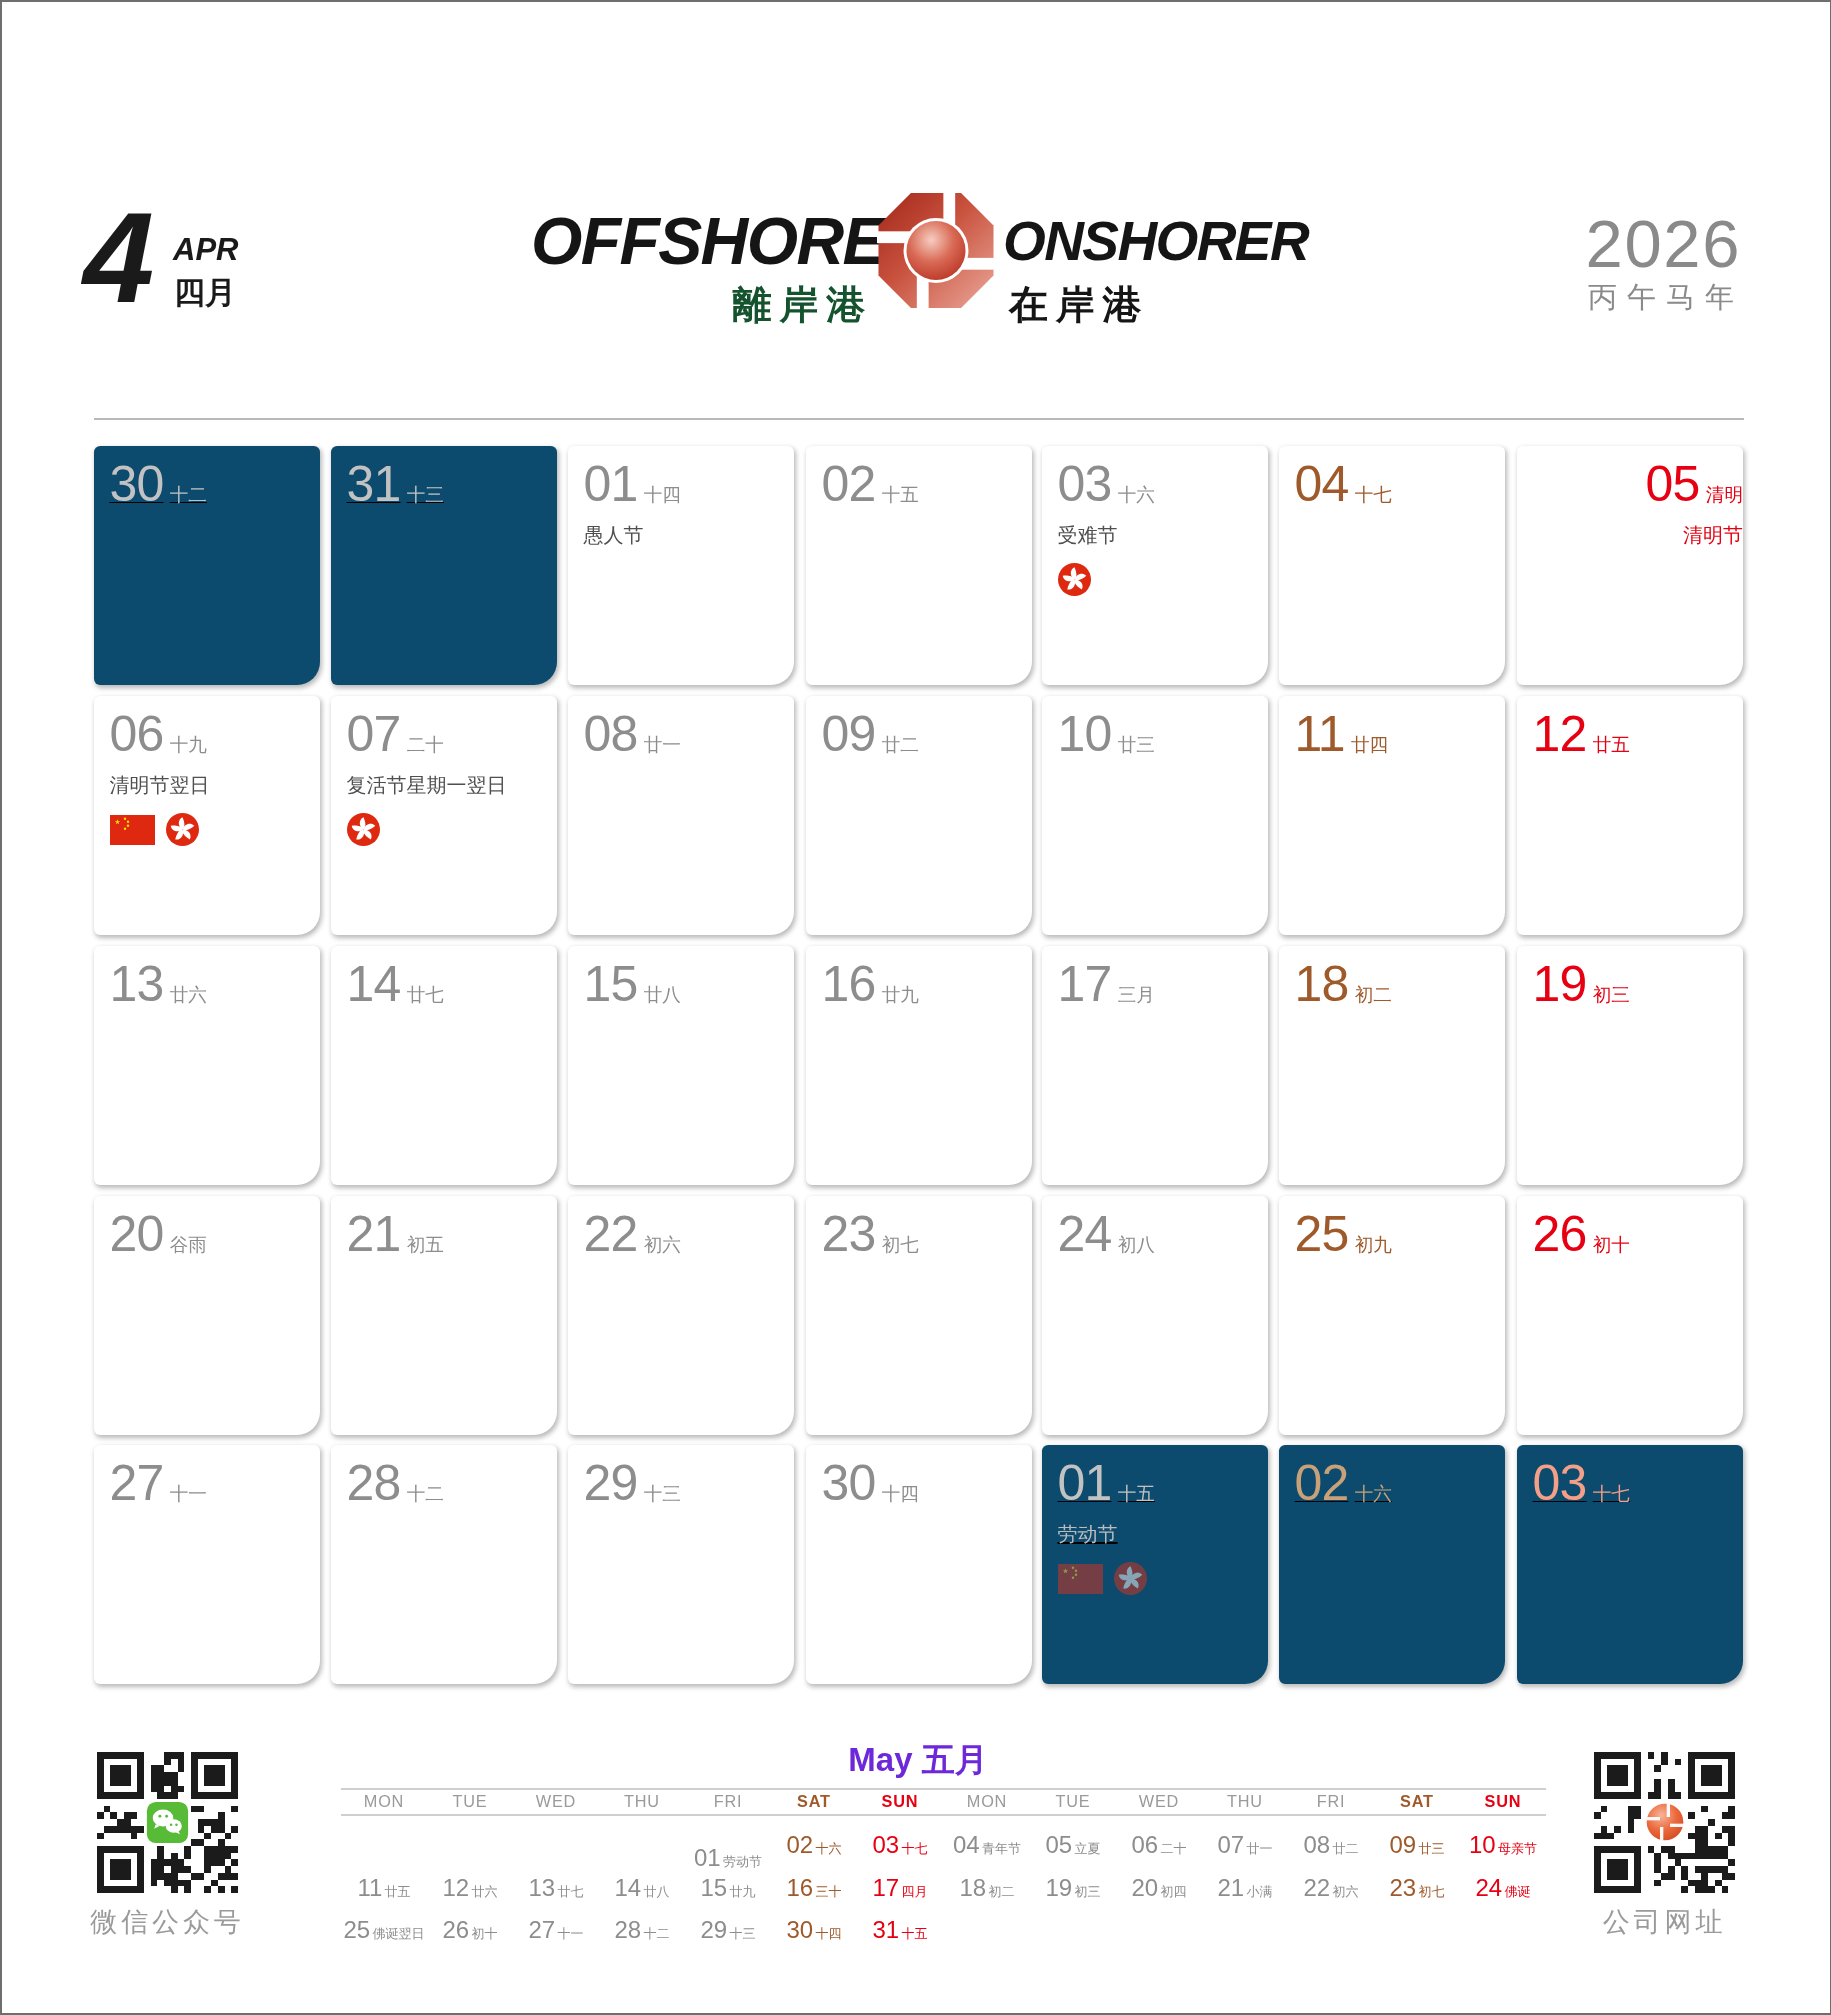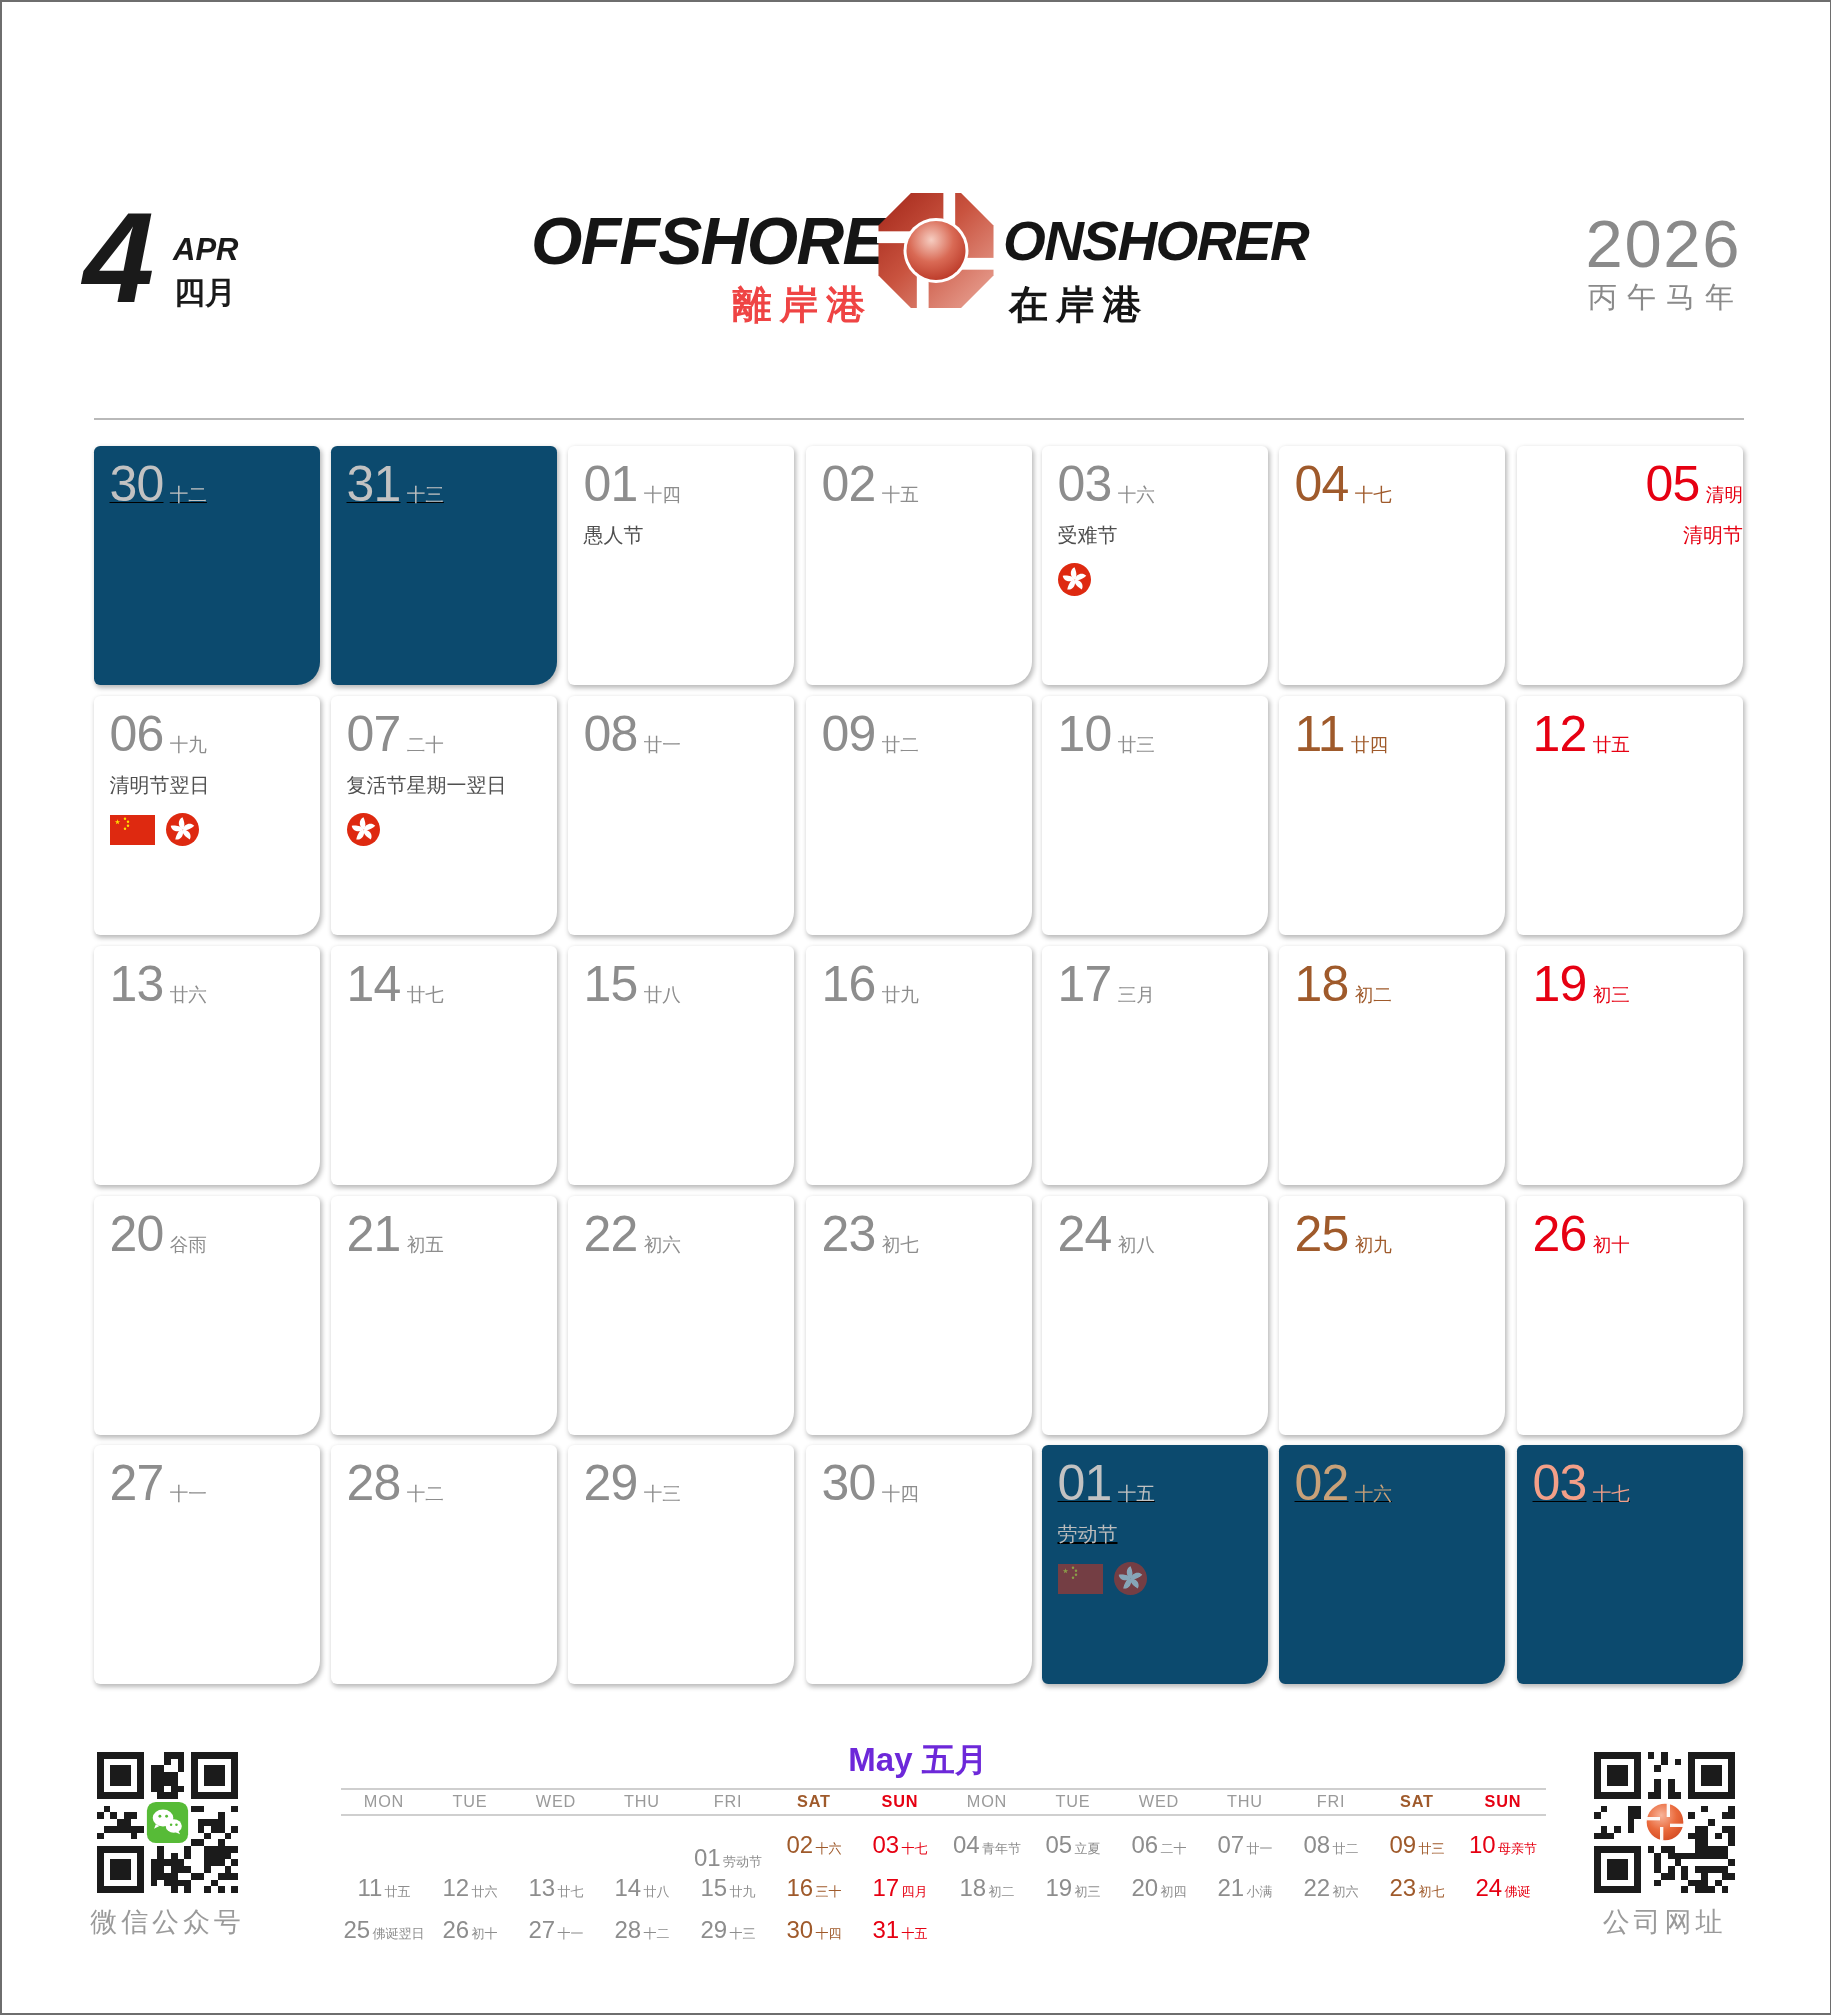"離岸港" .brand-left-cn { color: #ef4444 -> #14532d }
